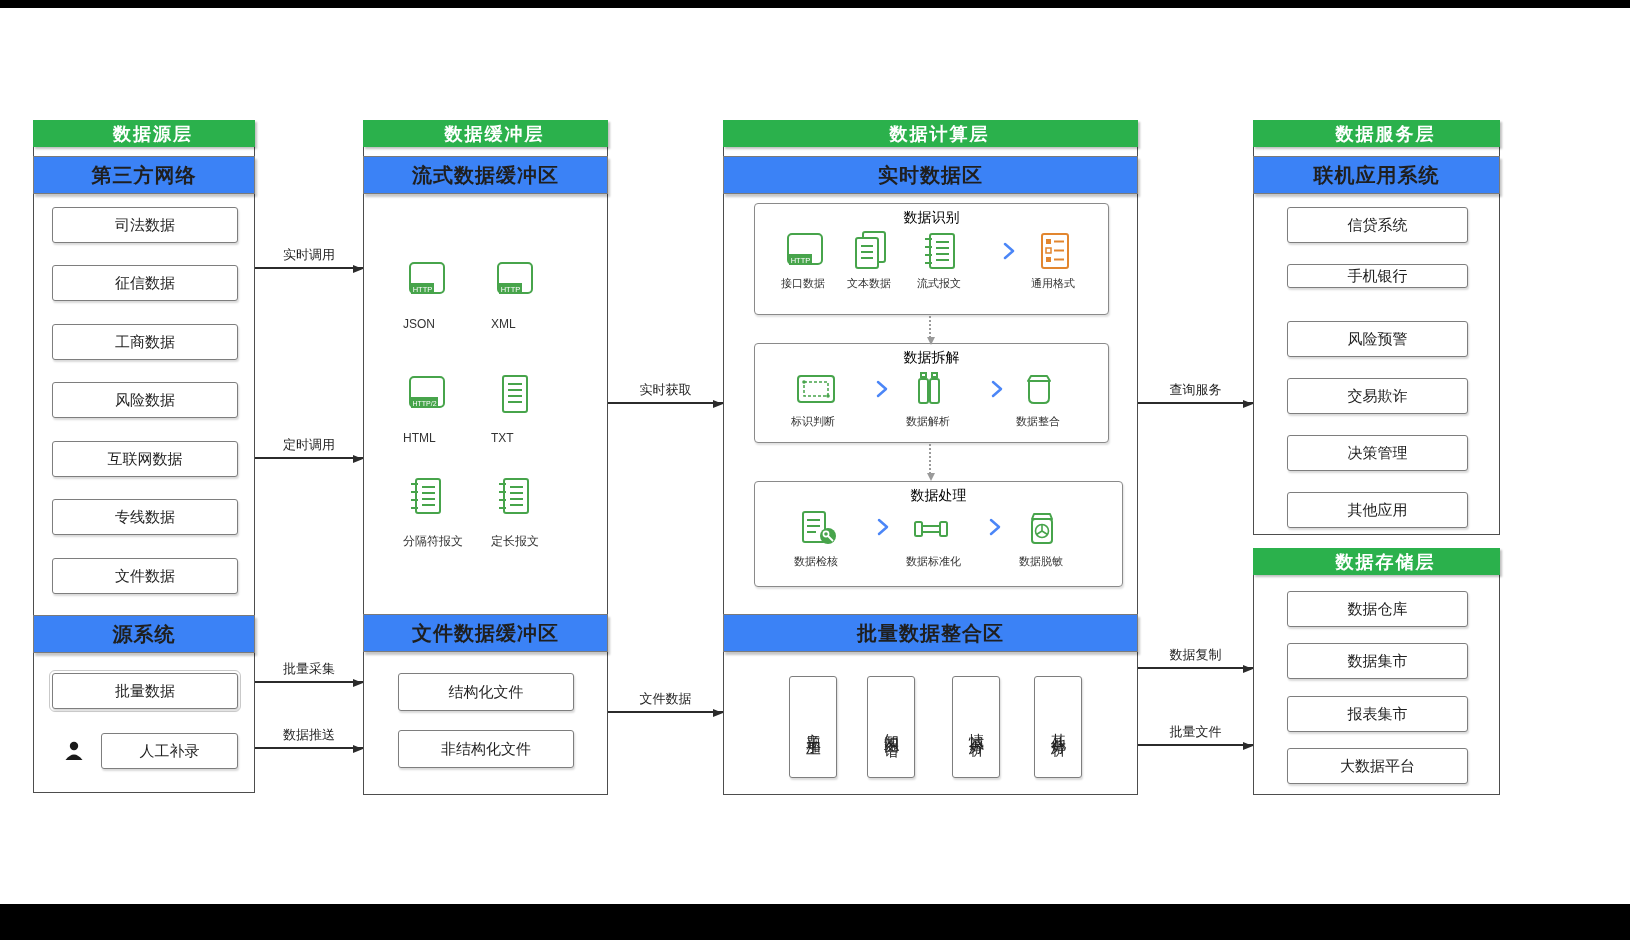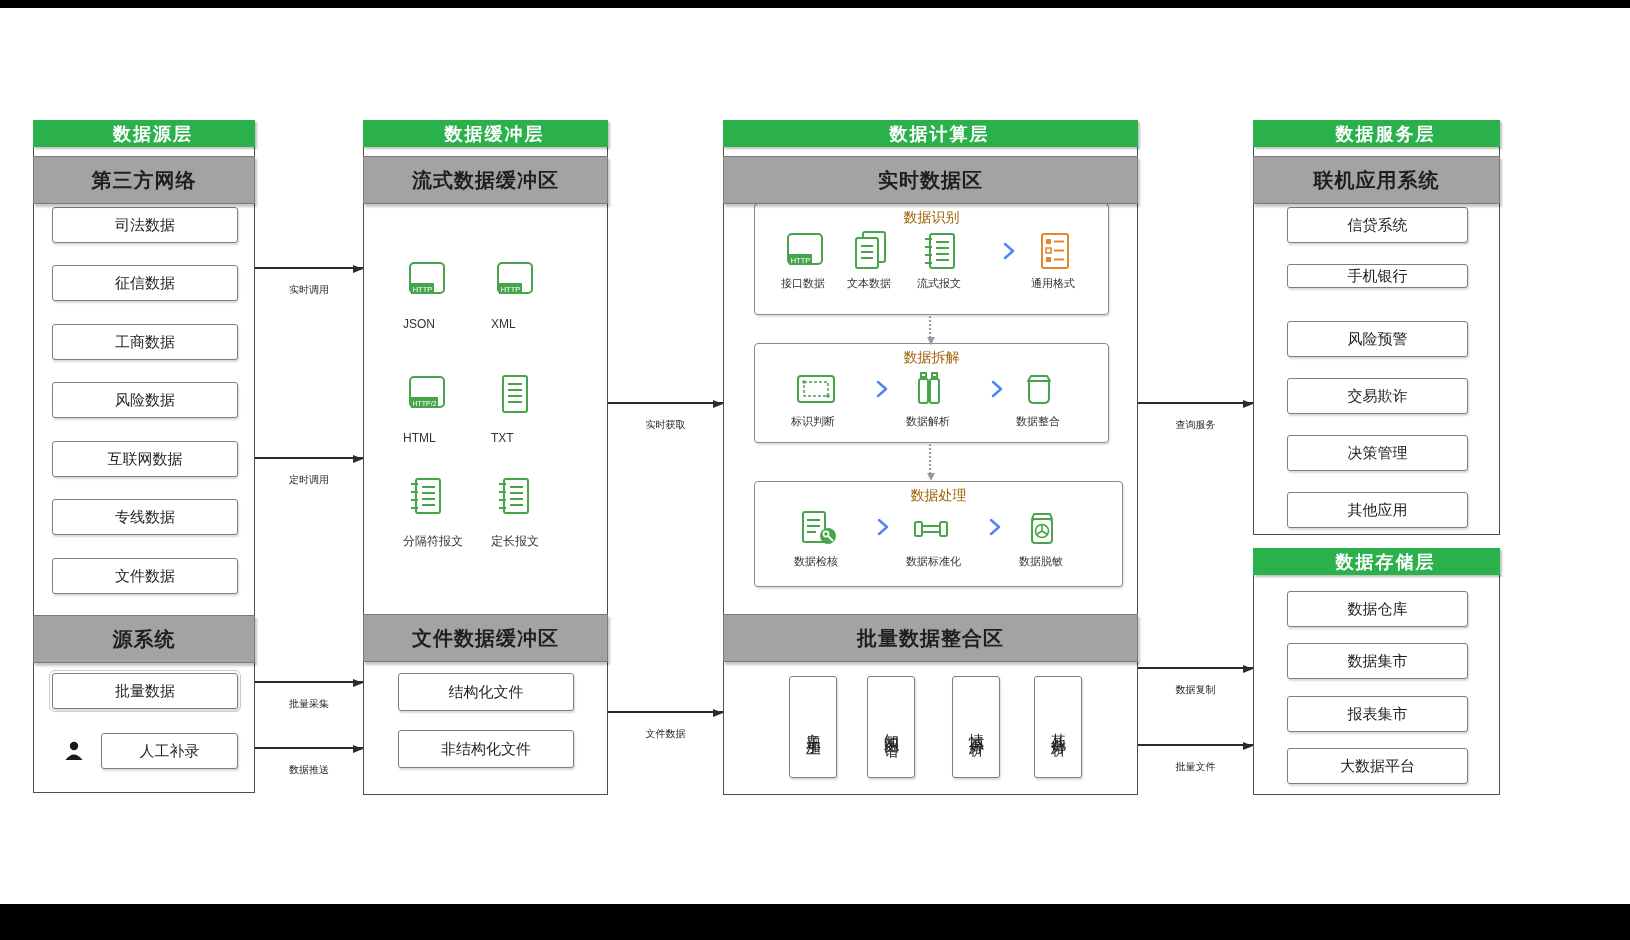"第三方网络" .tbar { background: #a3a3a3 -> #3b82f6; height: 48px -> 38px }
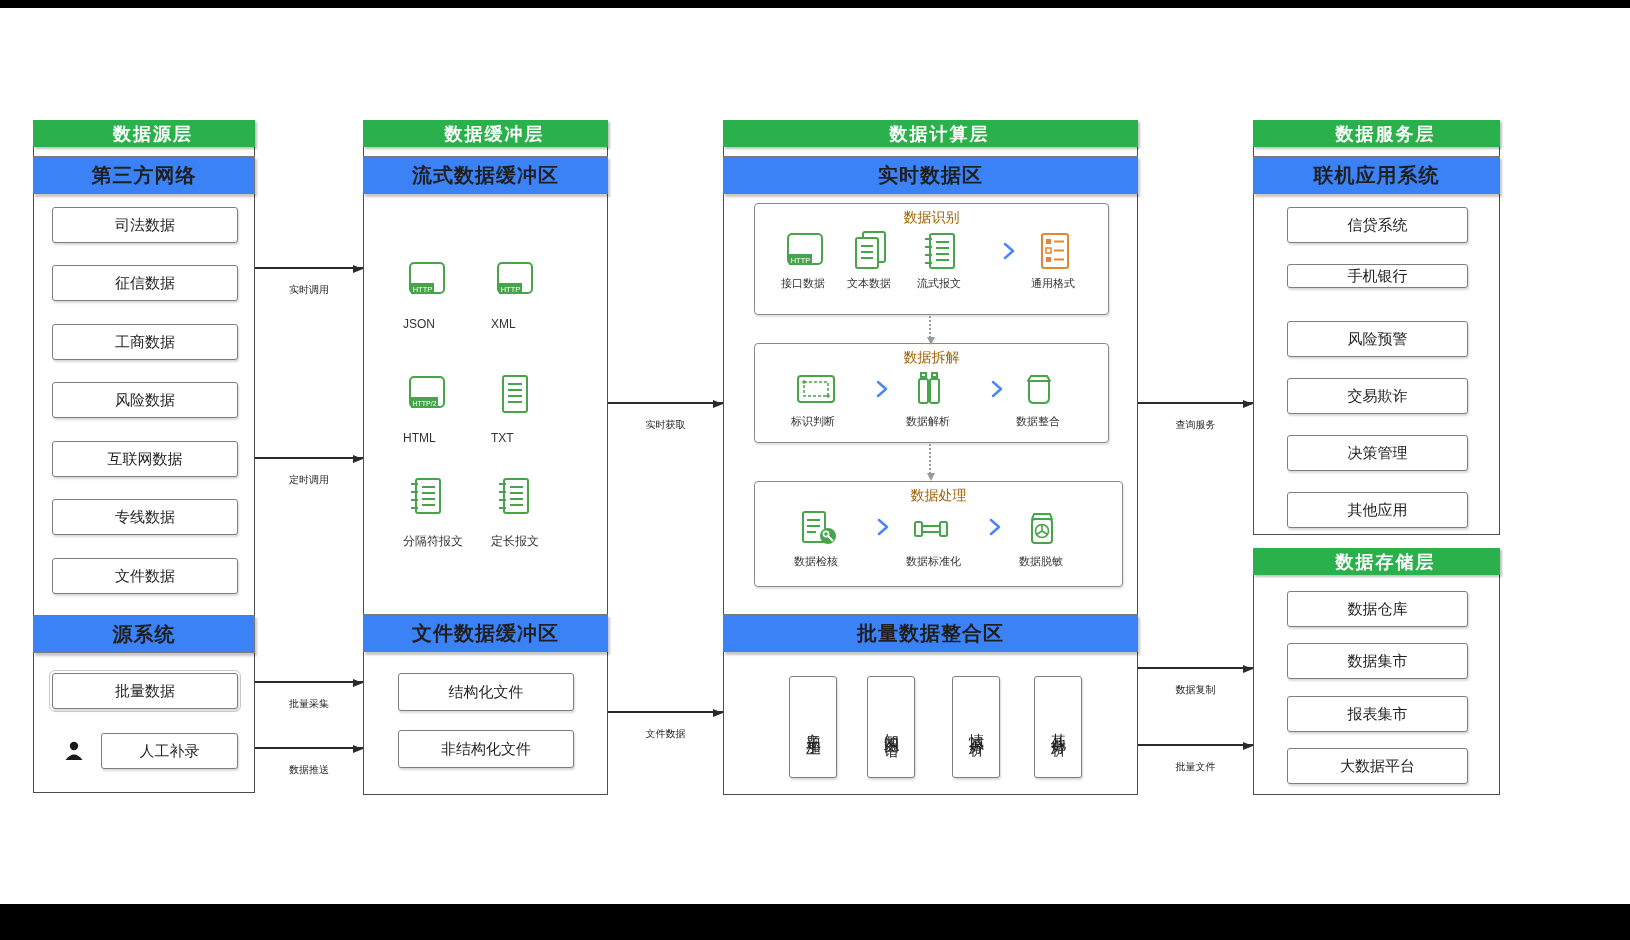"数据识别" .stage-title { color: #a16207 -> #000000 }
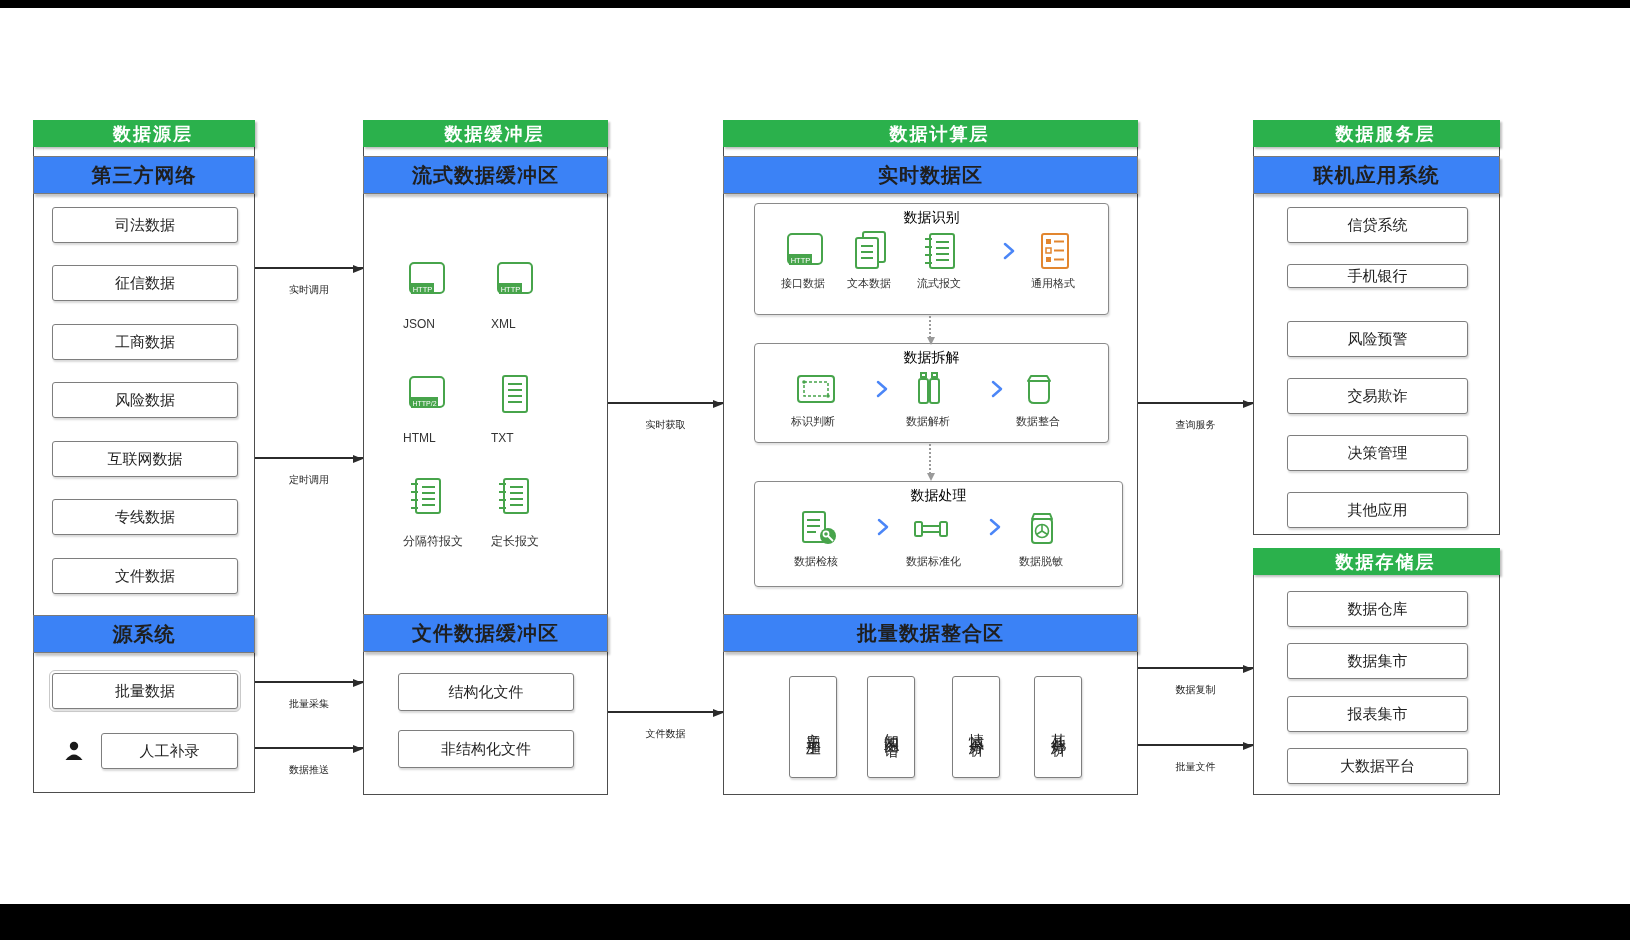"实时调用" .alabel { font-size: 10px -> 13px; margin-top: 37px -> none }
